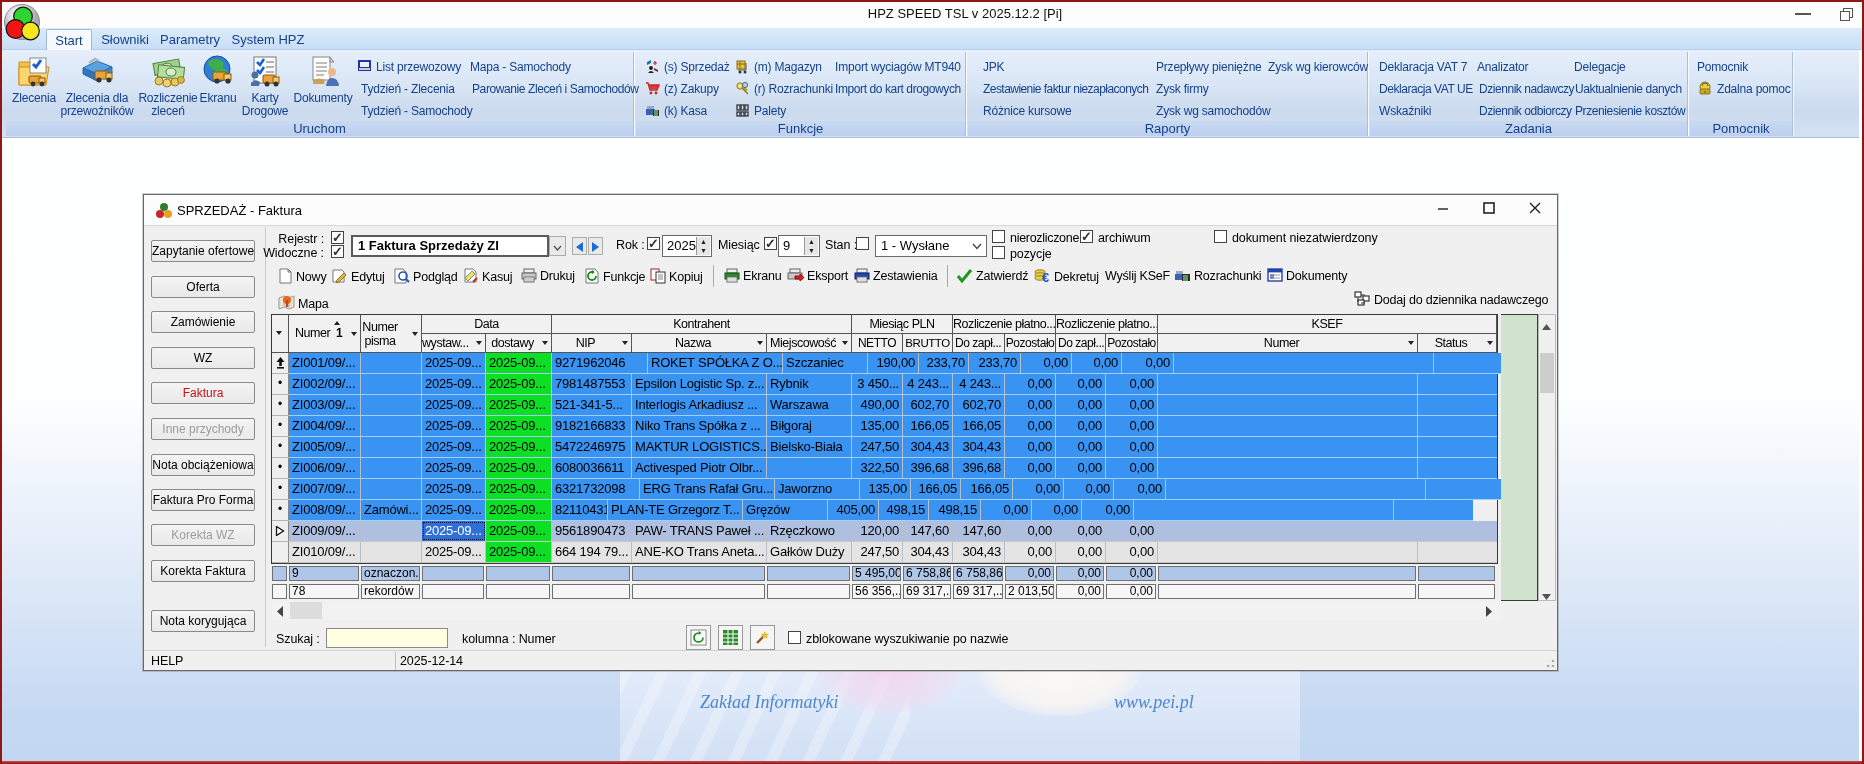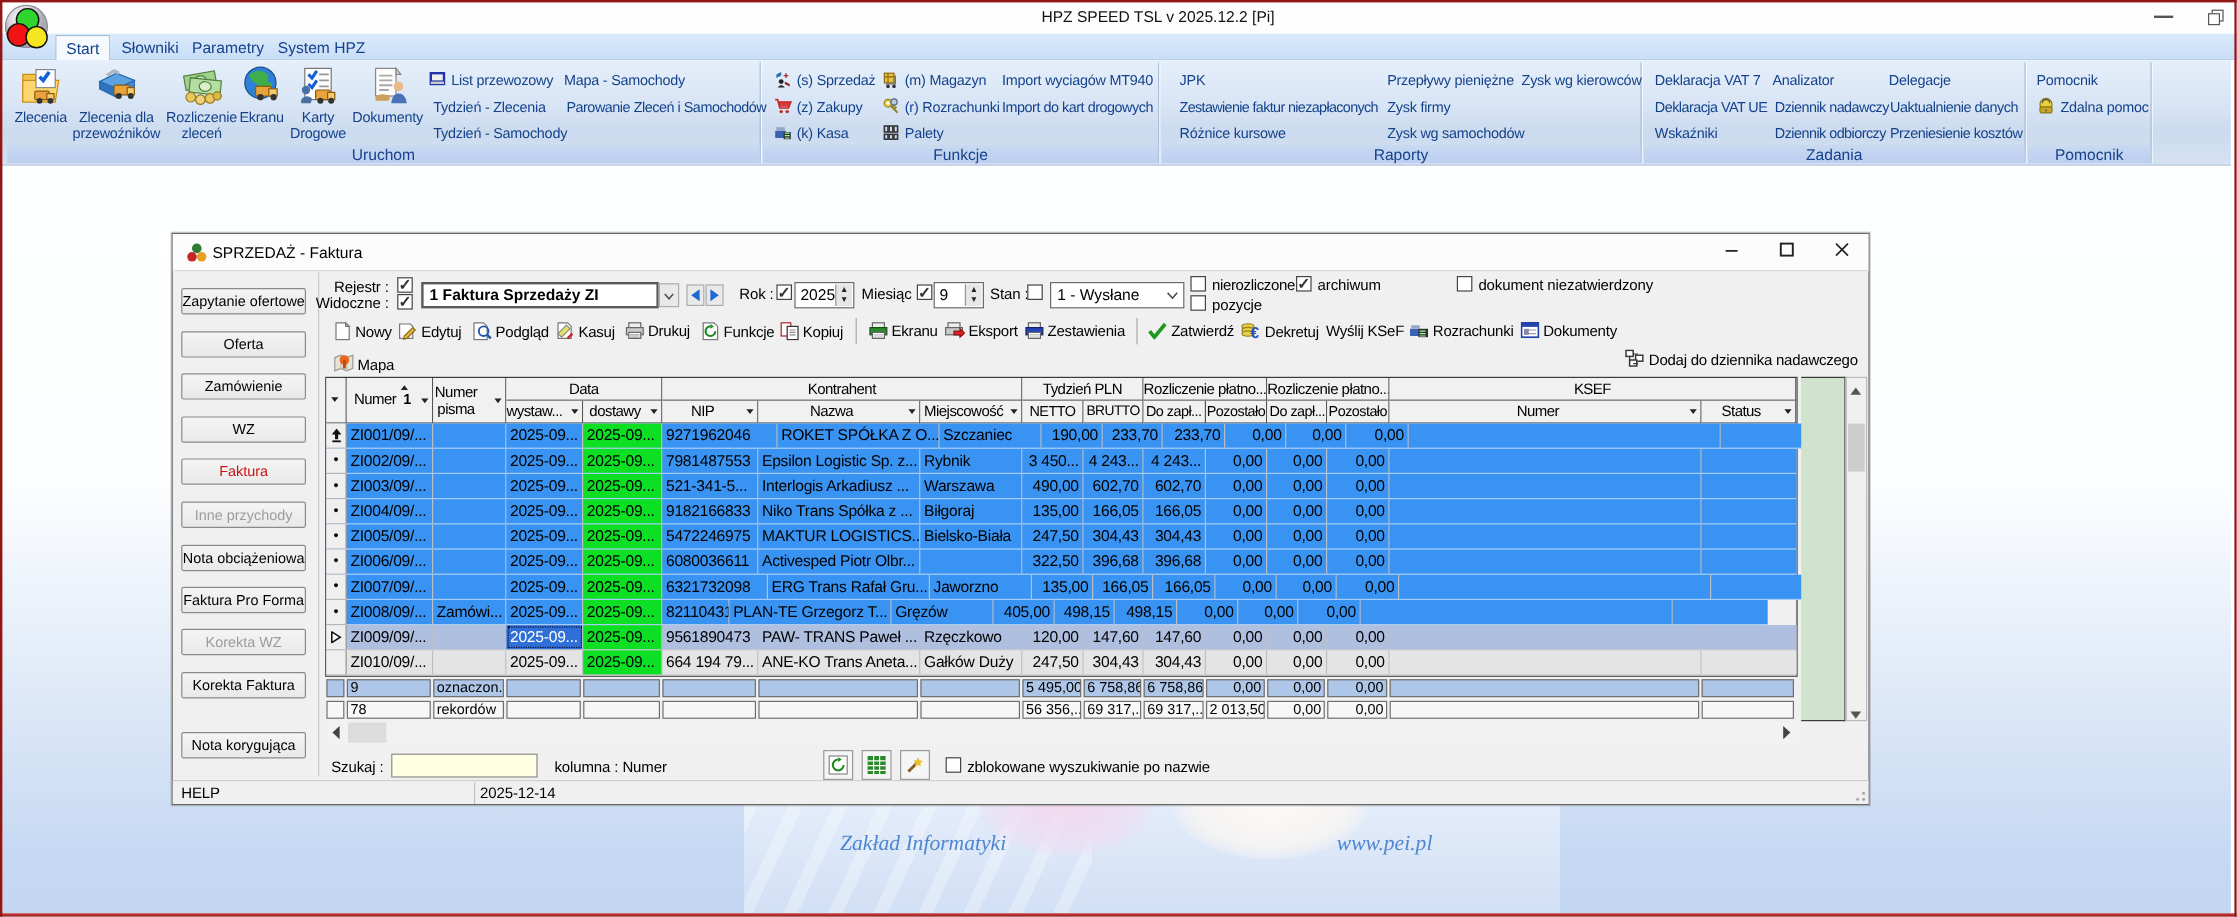"Tydzień PLN" div.hc { text: Tydzień -> Miesiąc }
